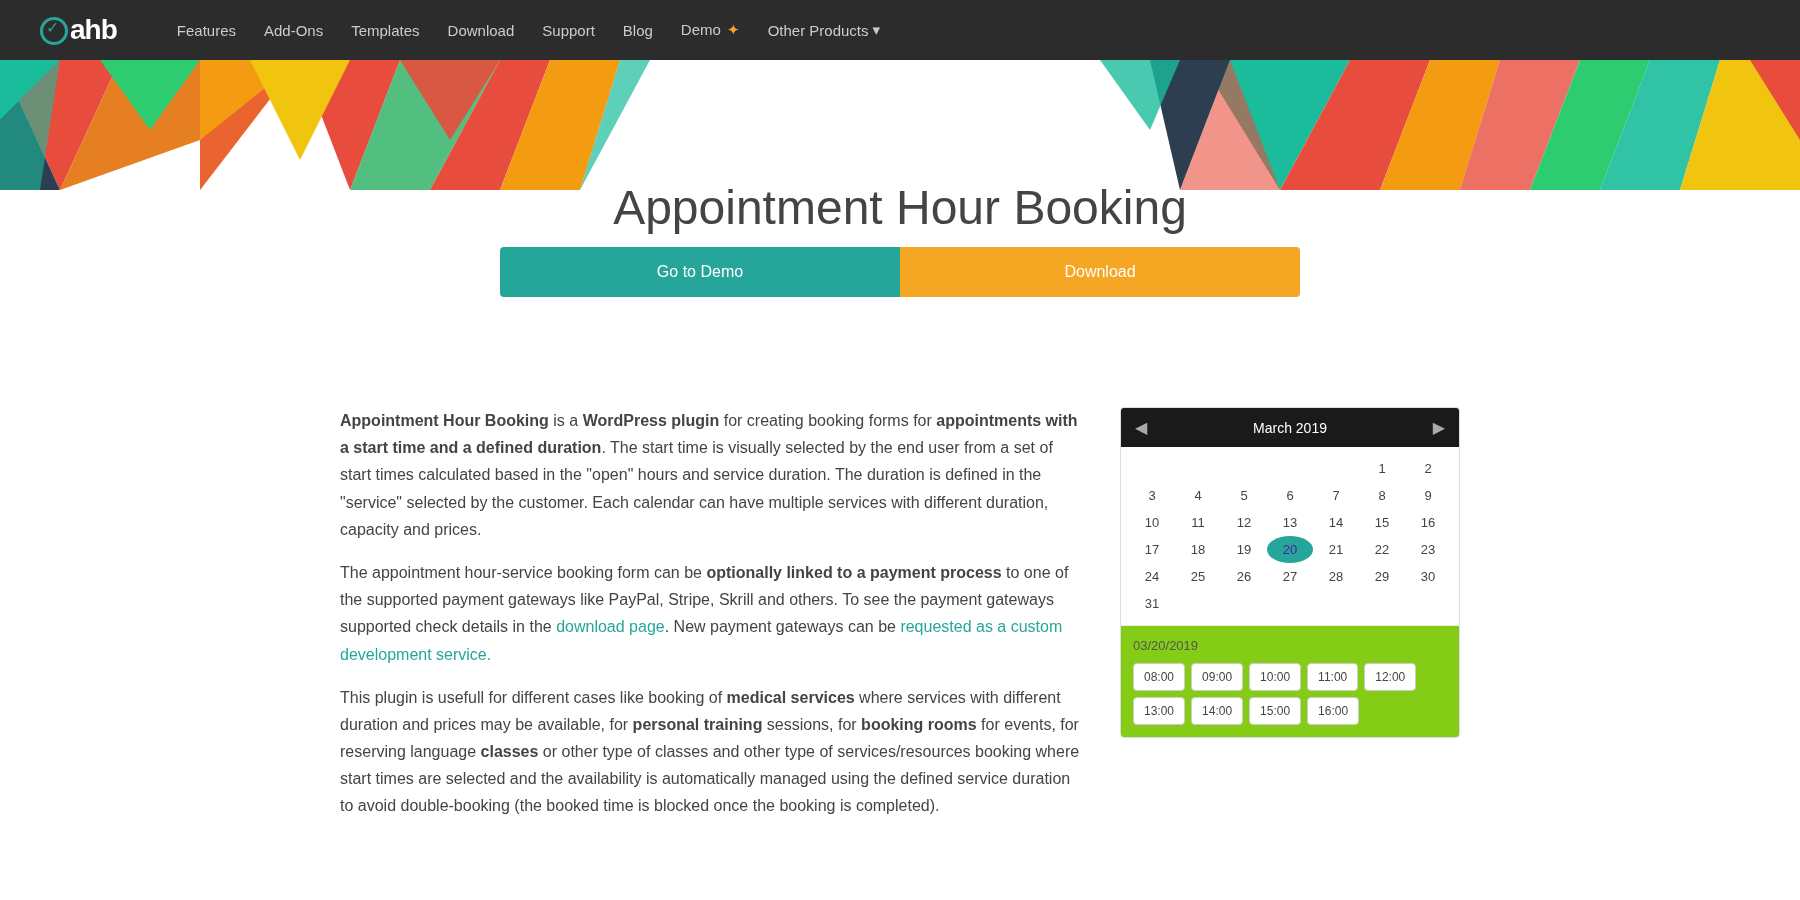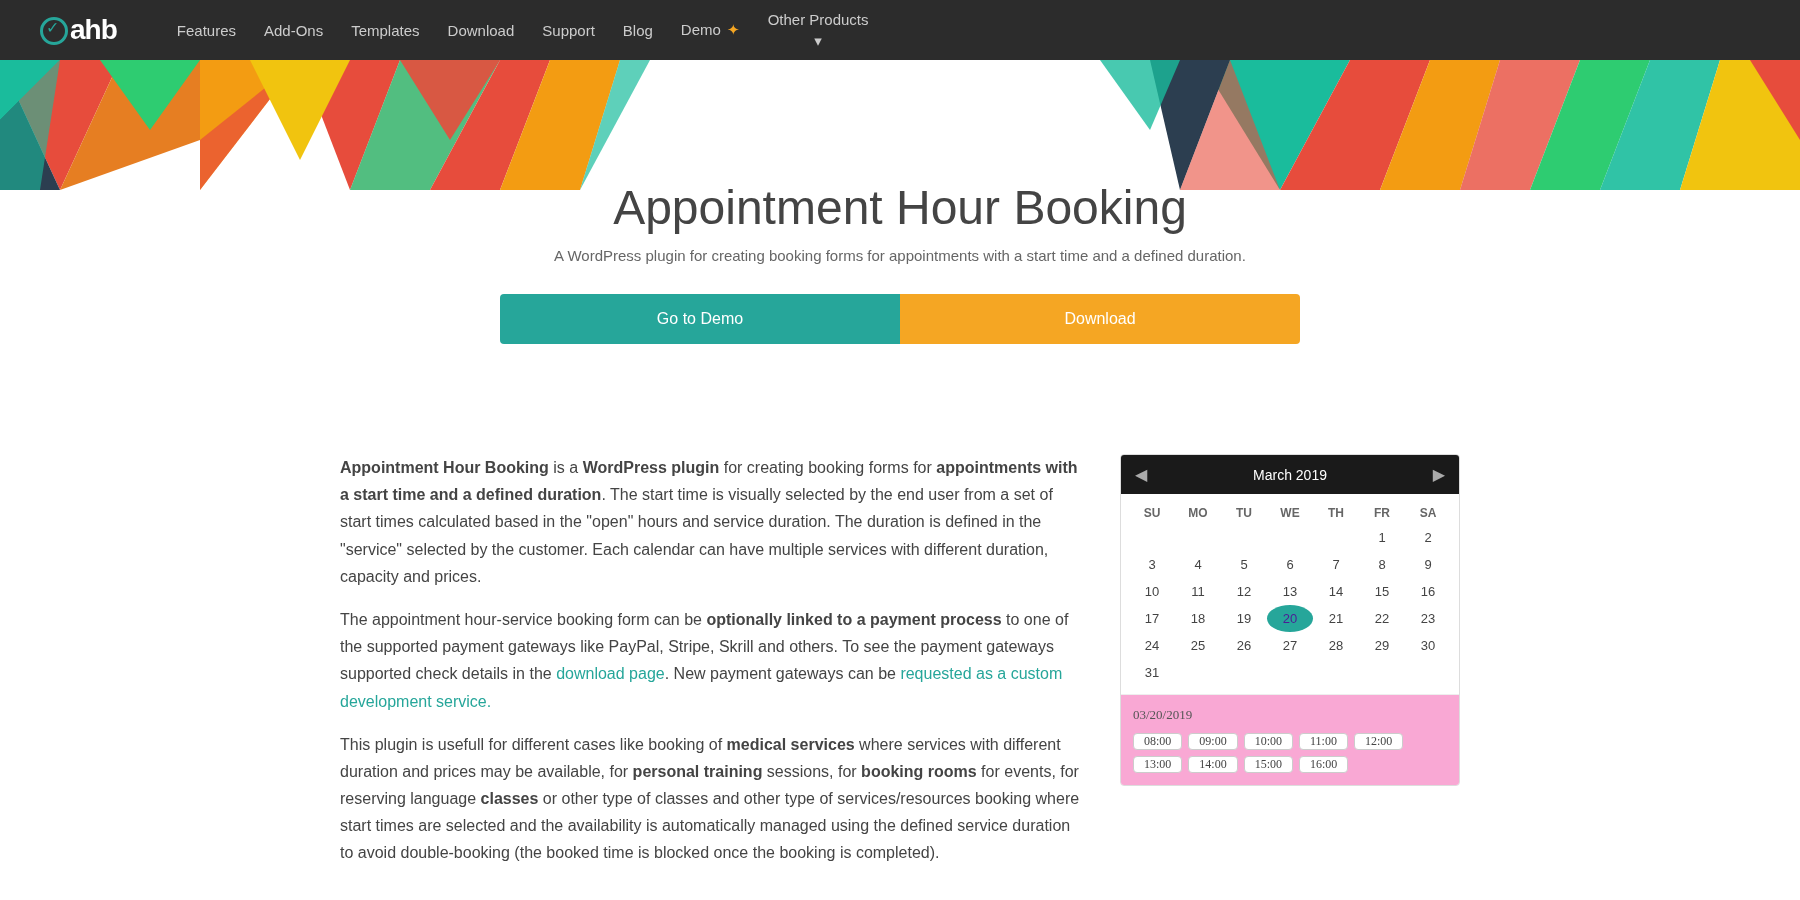"Other Products" .nav-links .other-products { flex-direction: column -> none }
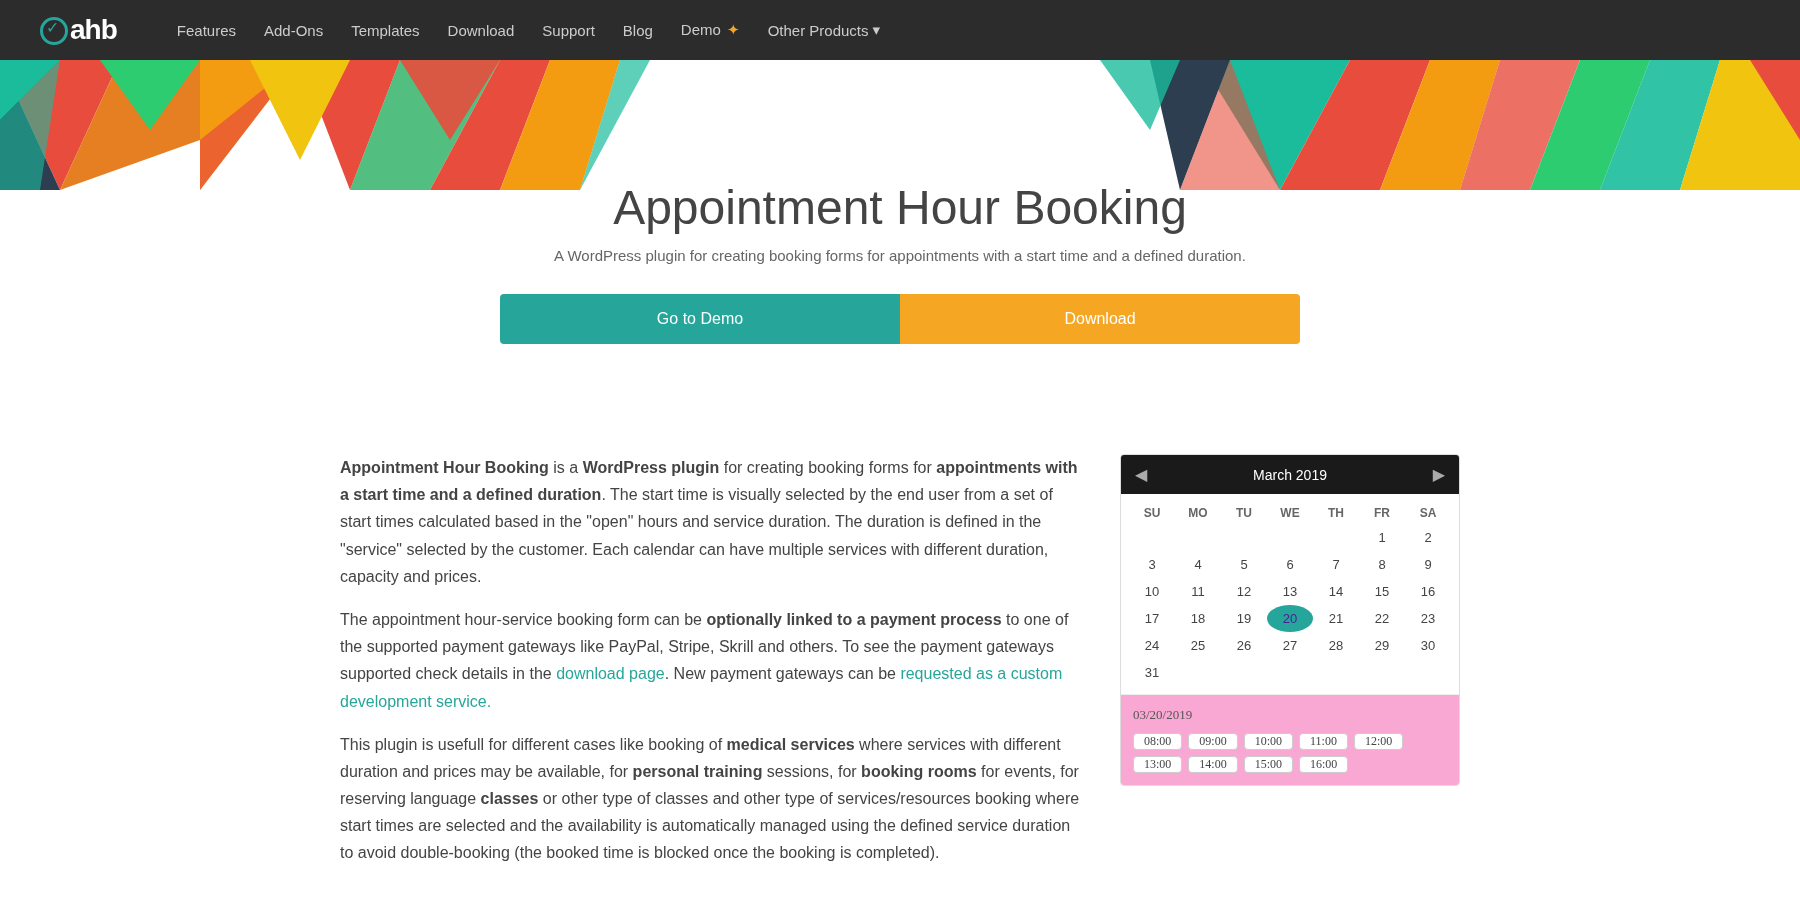"A WordPress plugin for creating" p.hero-subtitle { html: <p>A WordPress plugin for creating booking forms for appointments with a start time and a defined duration.</p> -> none }
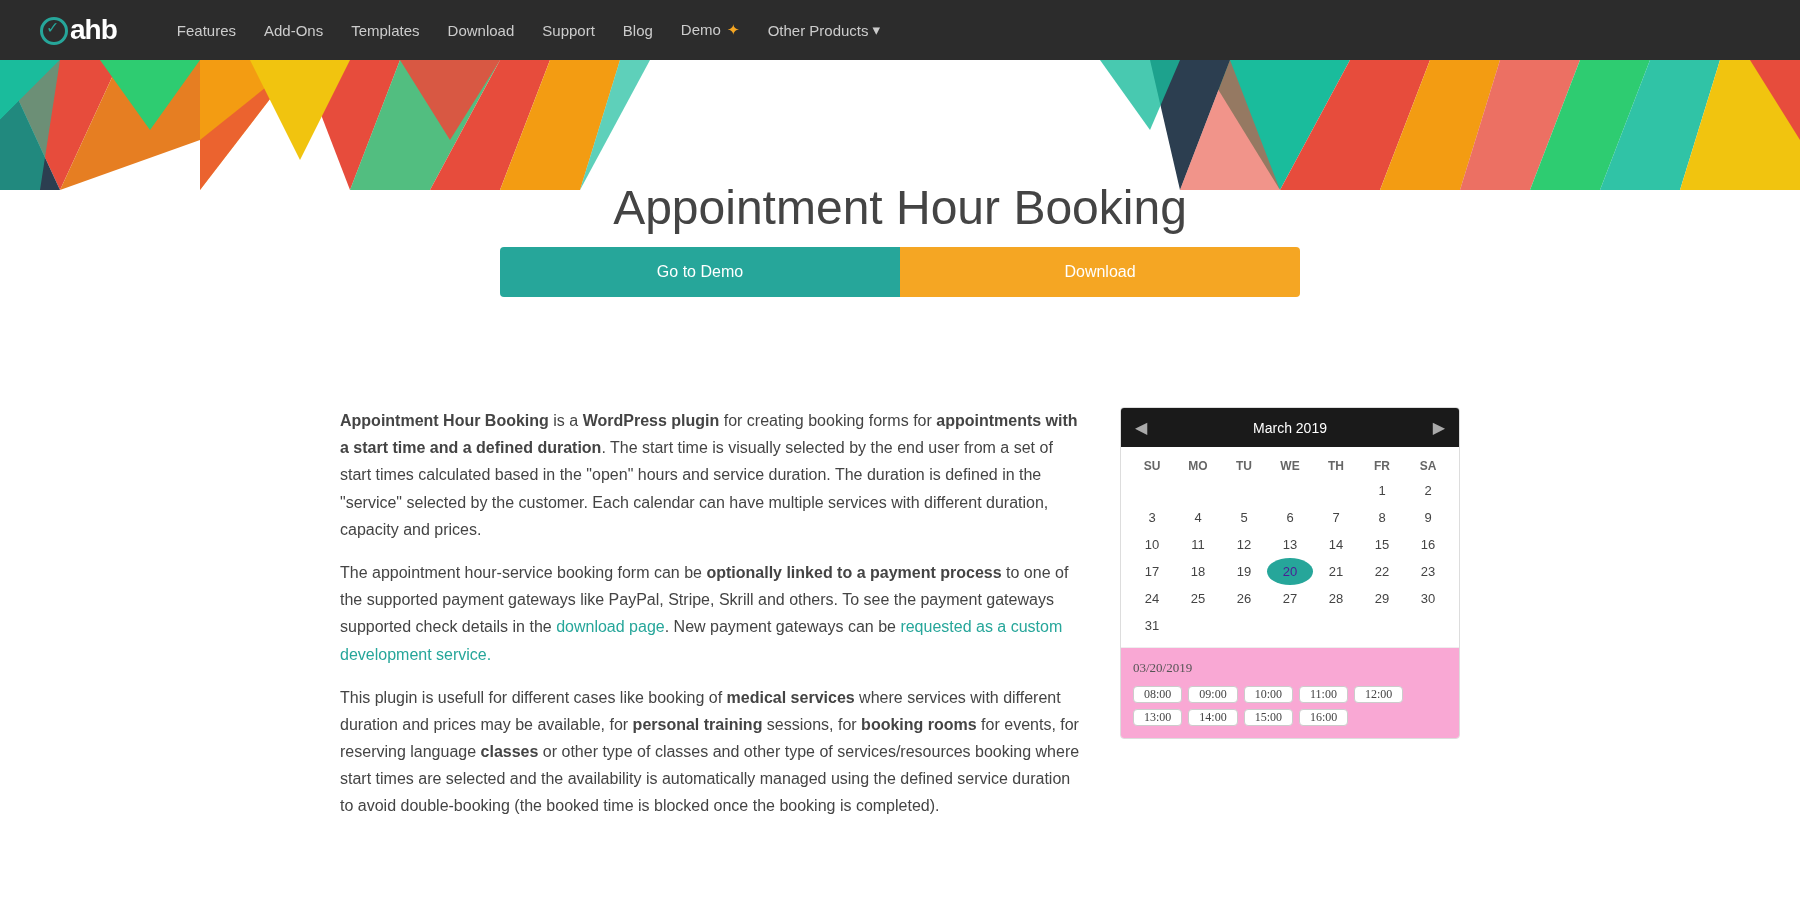"SU" div.cal-weekdays { html: <div> <span>SU</span> <span>MO</span> <span>TU</span> <span>WE</span> <span>TH</span> <span>FR</span> <span>SA</span> </div> -> none }
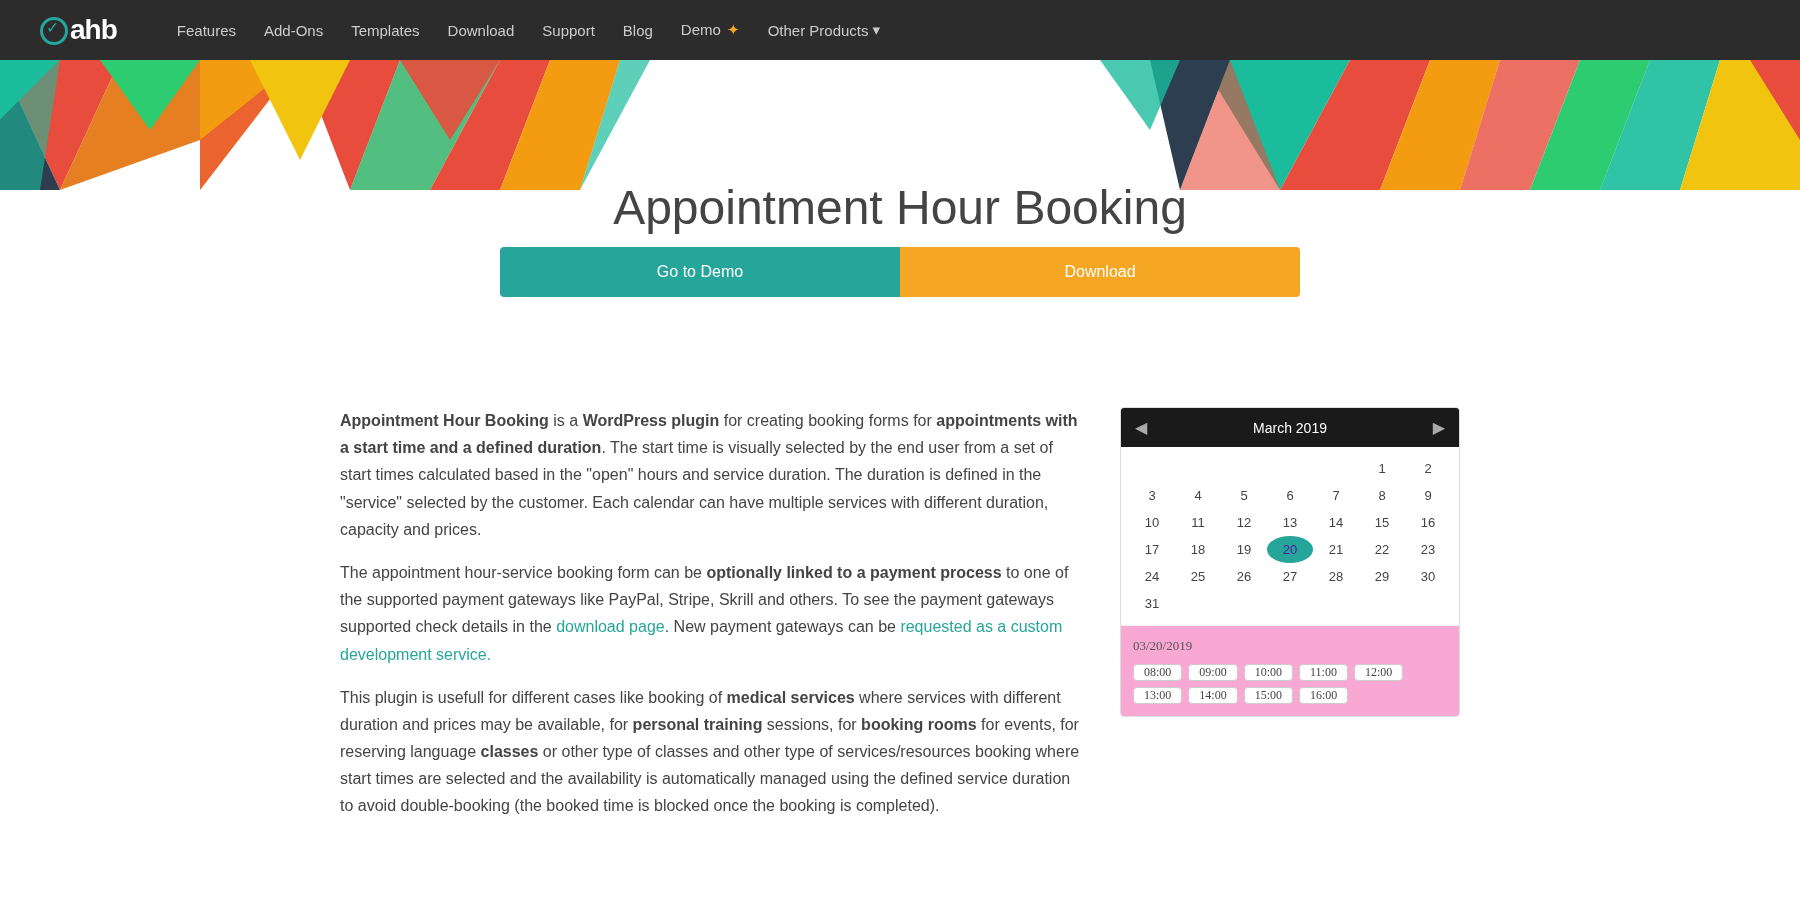"03/20/2019" .time-slots-section { background: #f9a8d4 -> #84cc16; font-family: Liberation Serif, serif -> none }
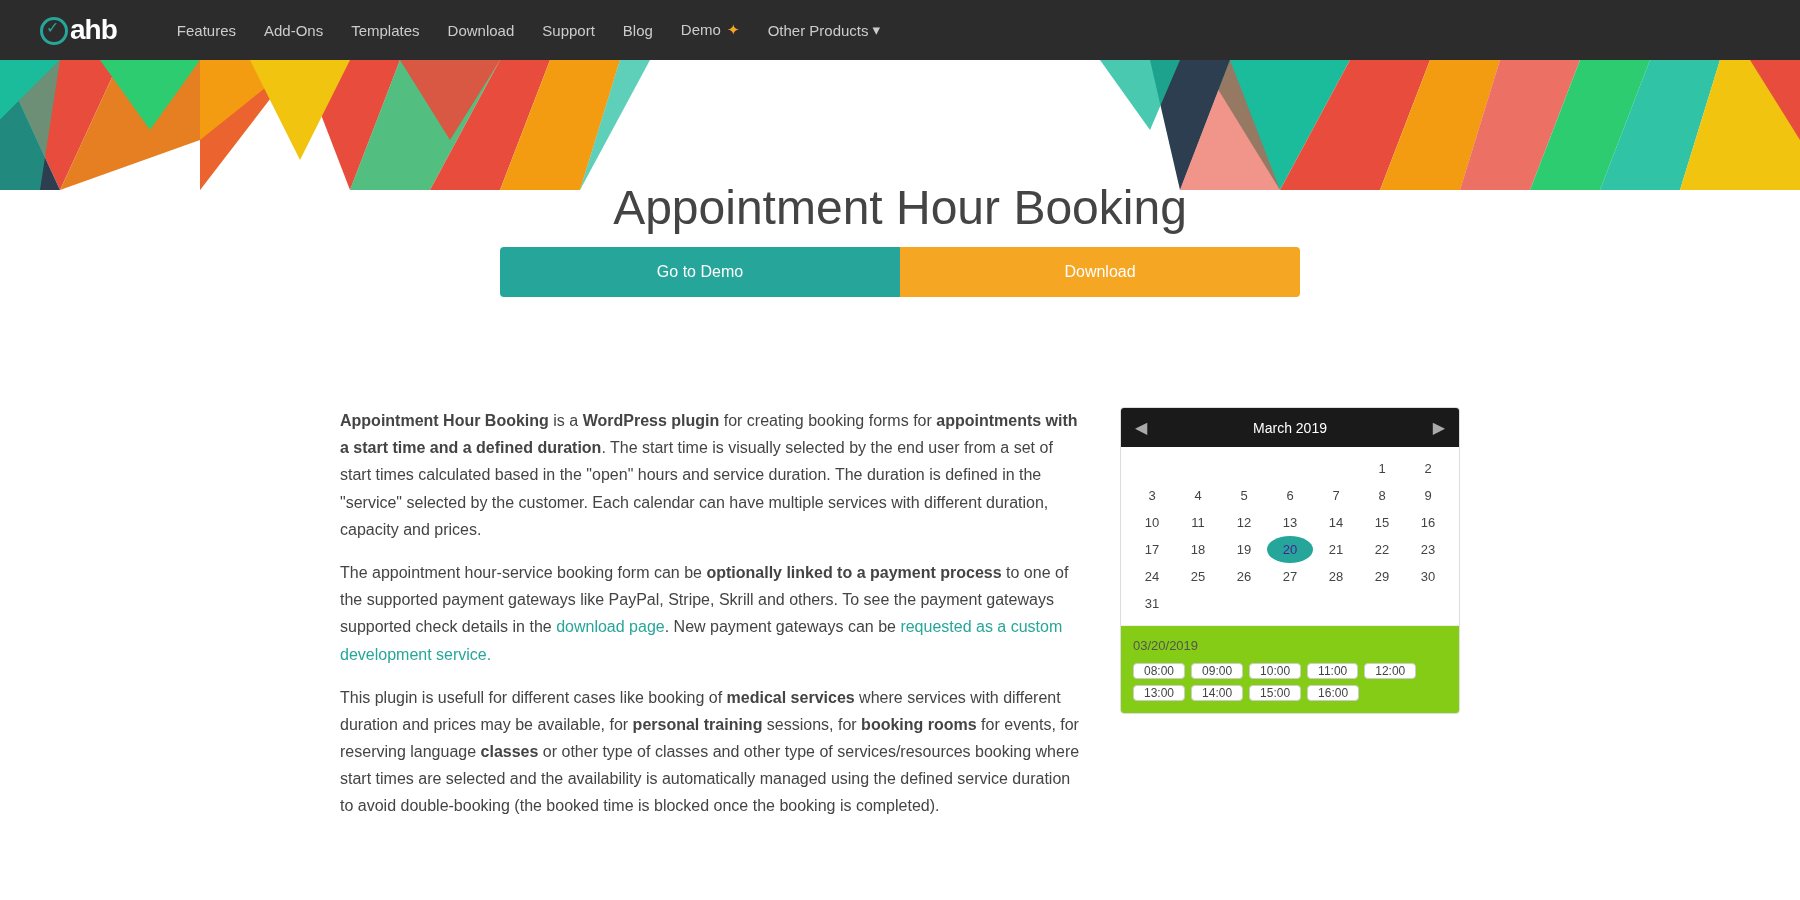"08:00" .time-slot { padding: 0 10px -> 6px 10px }
